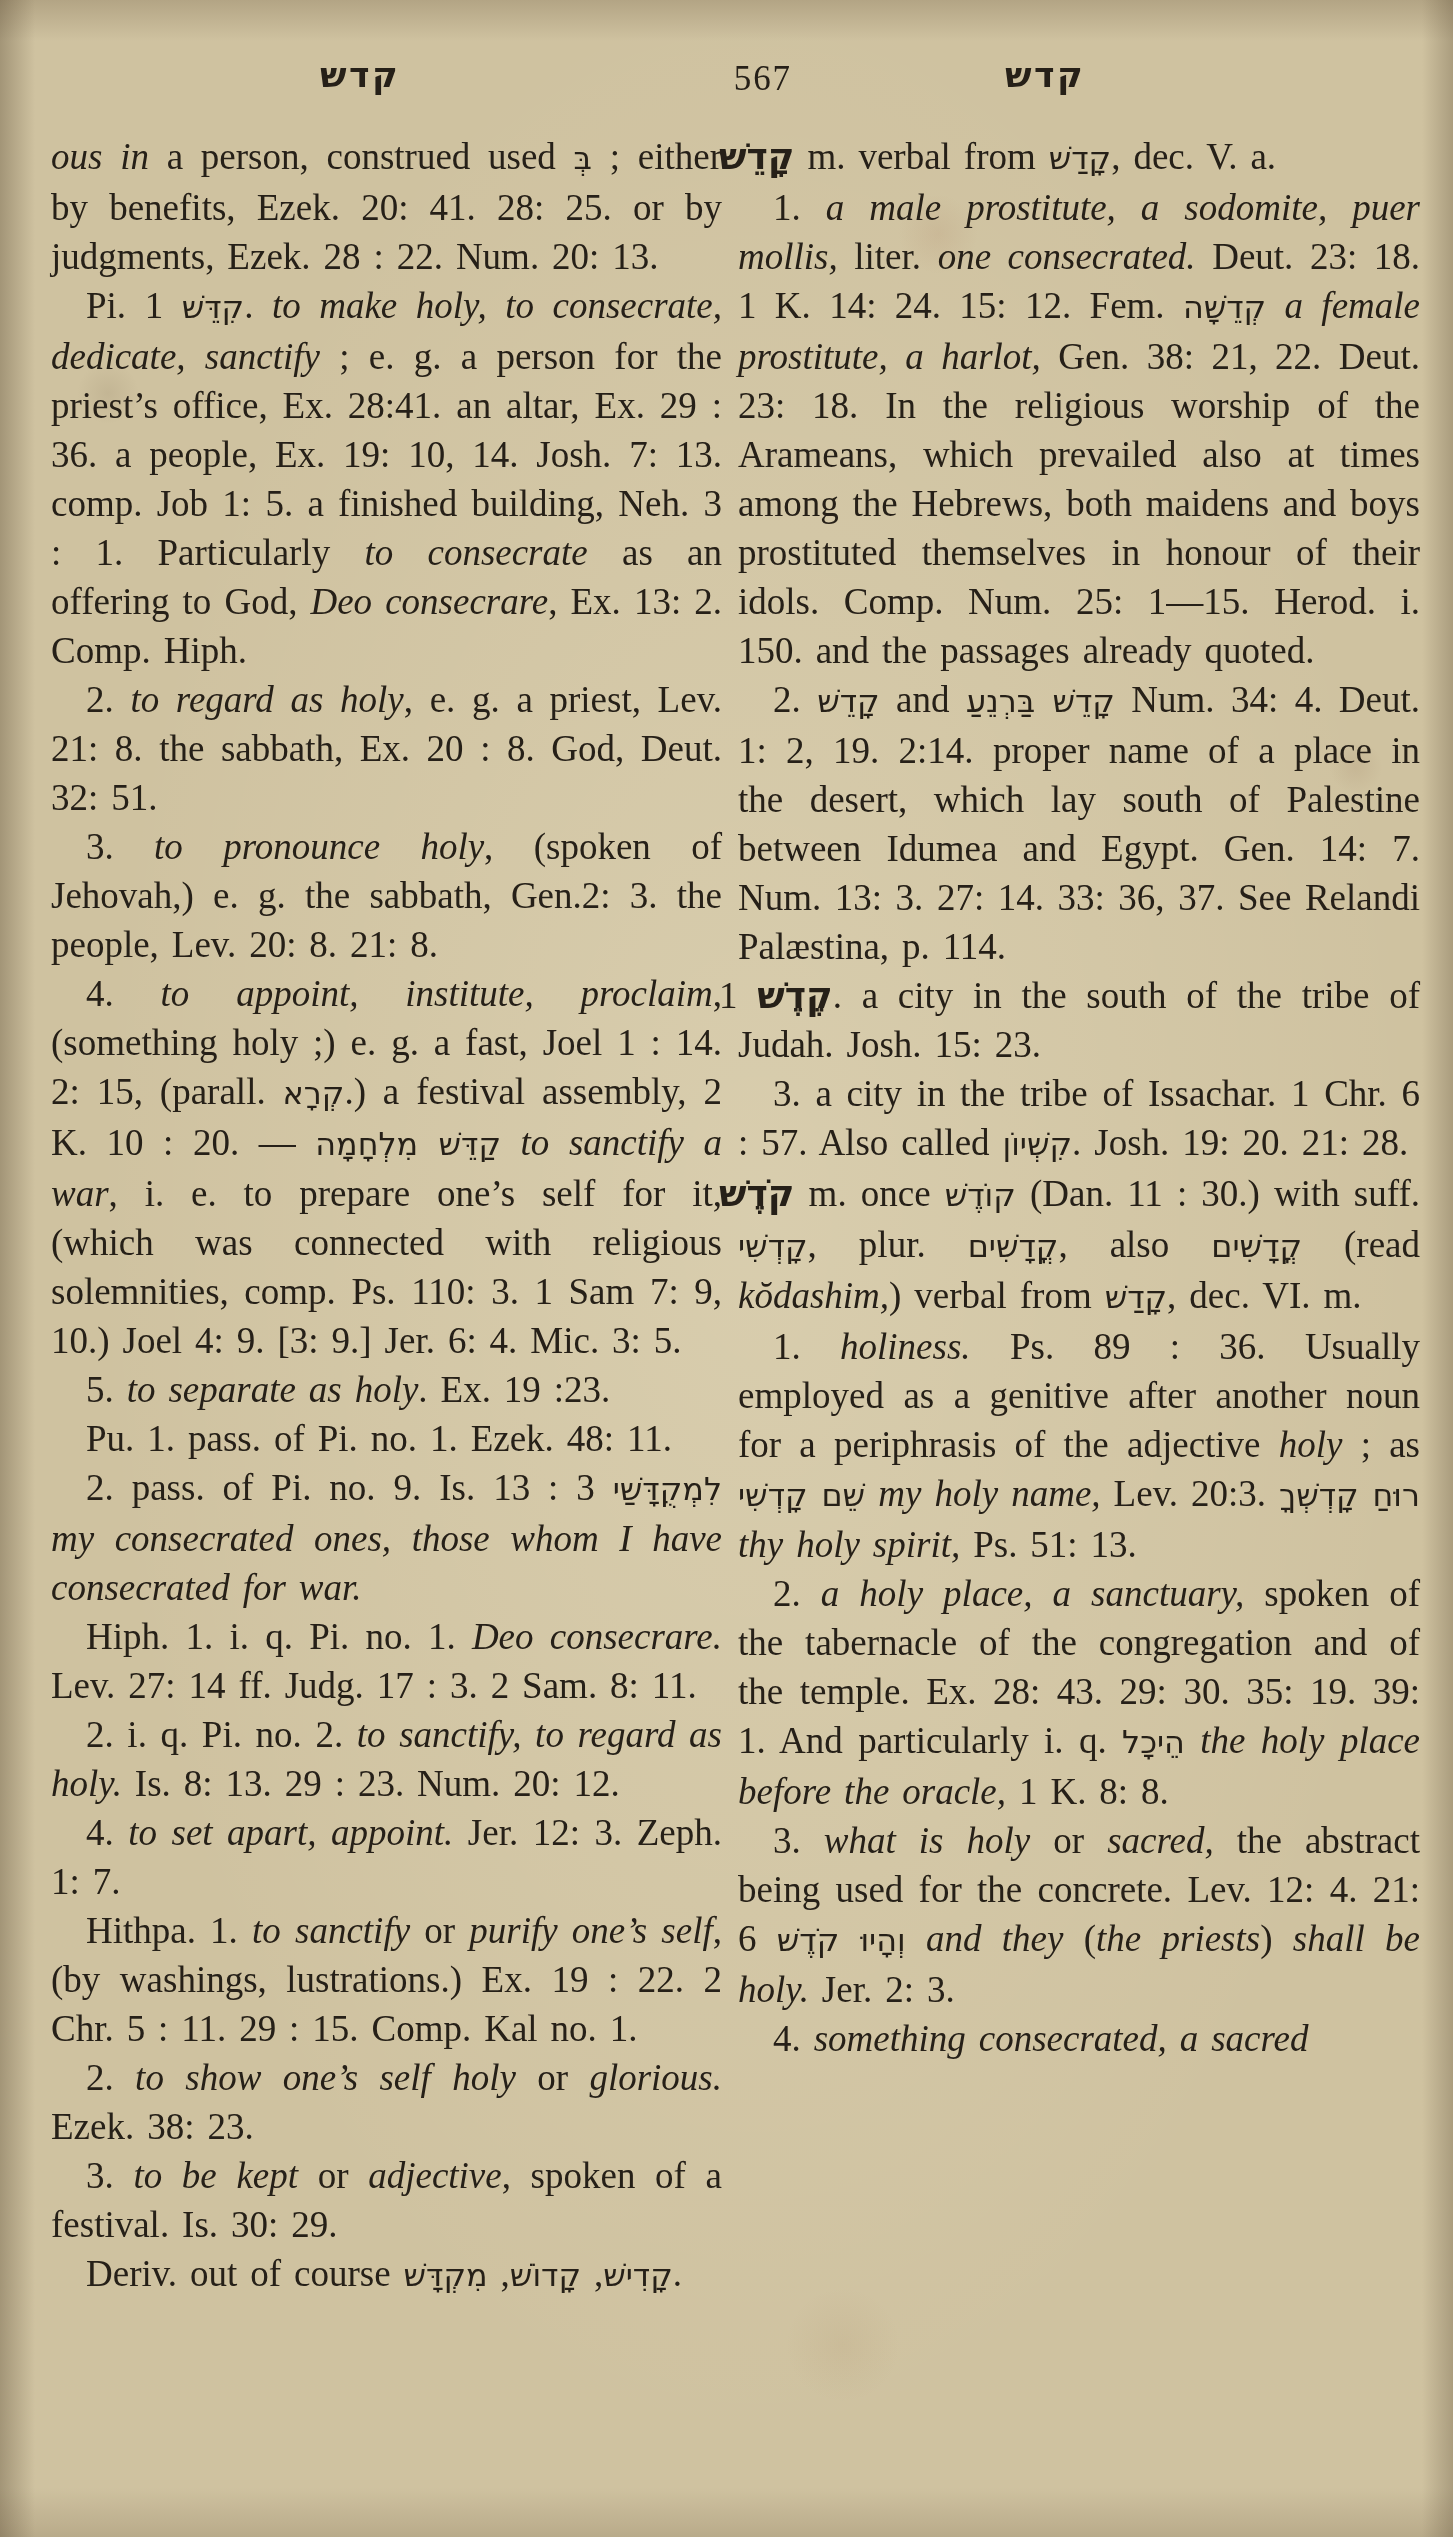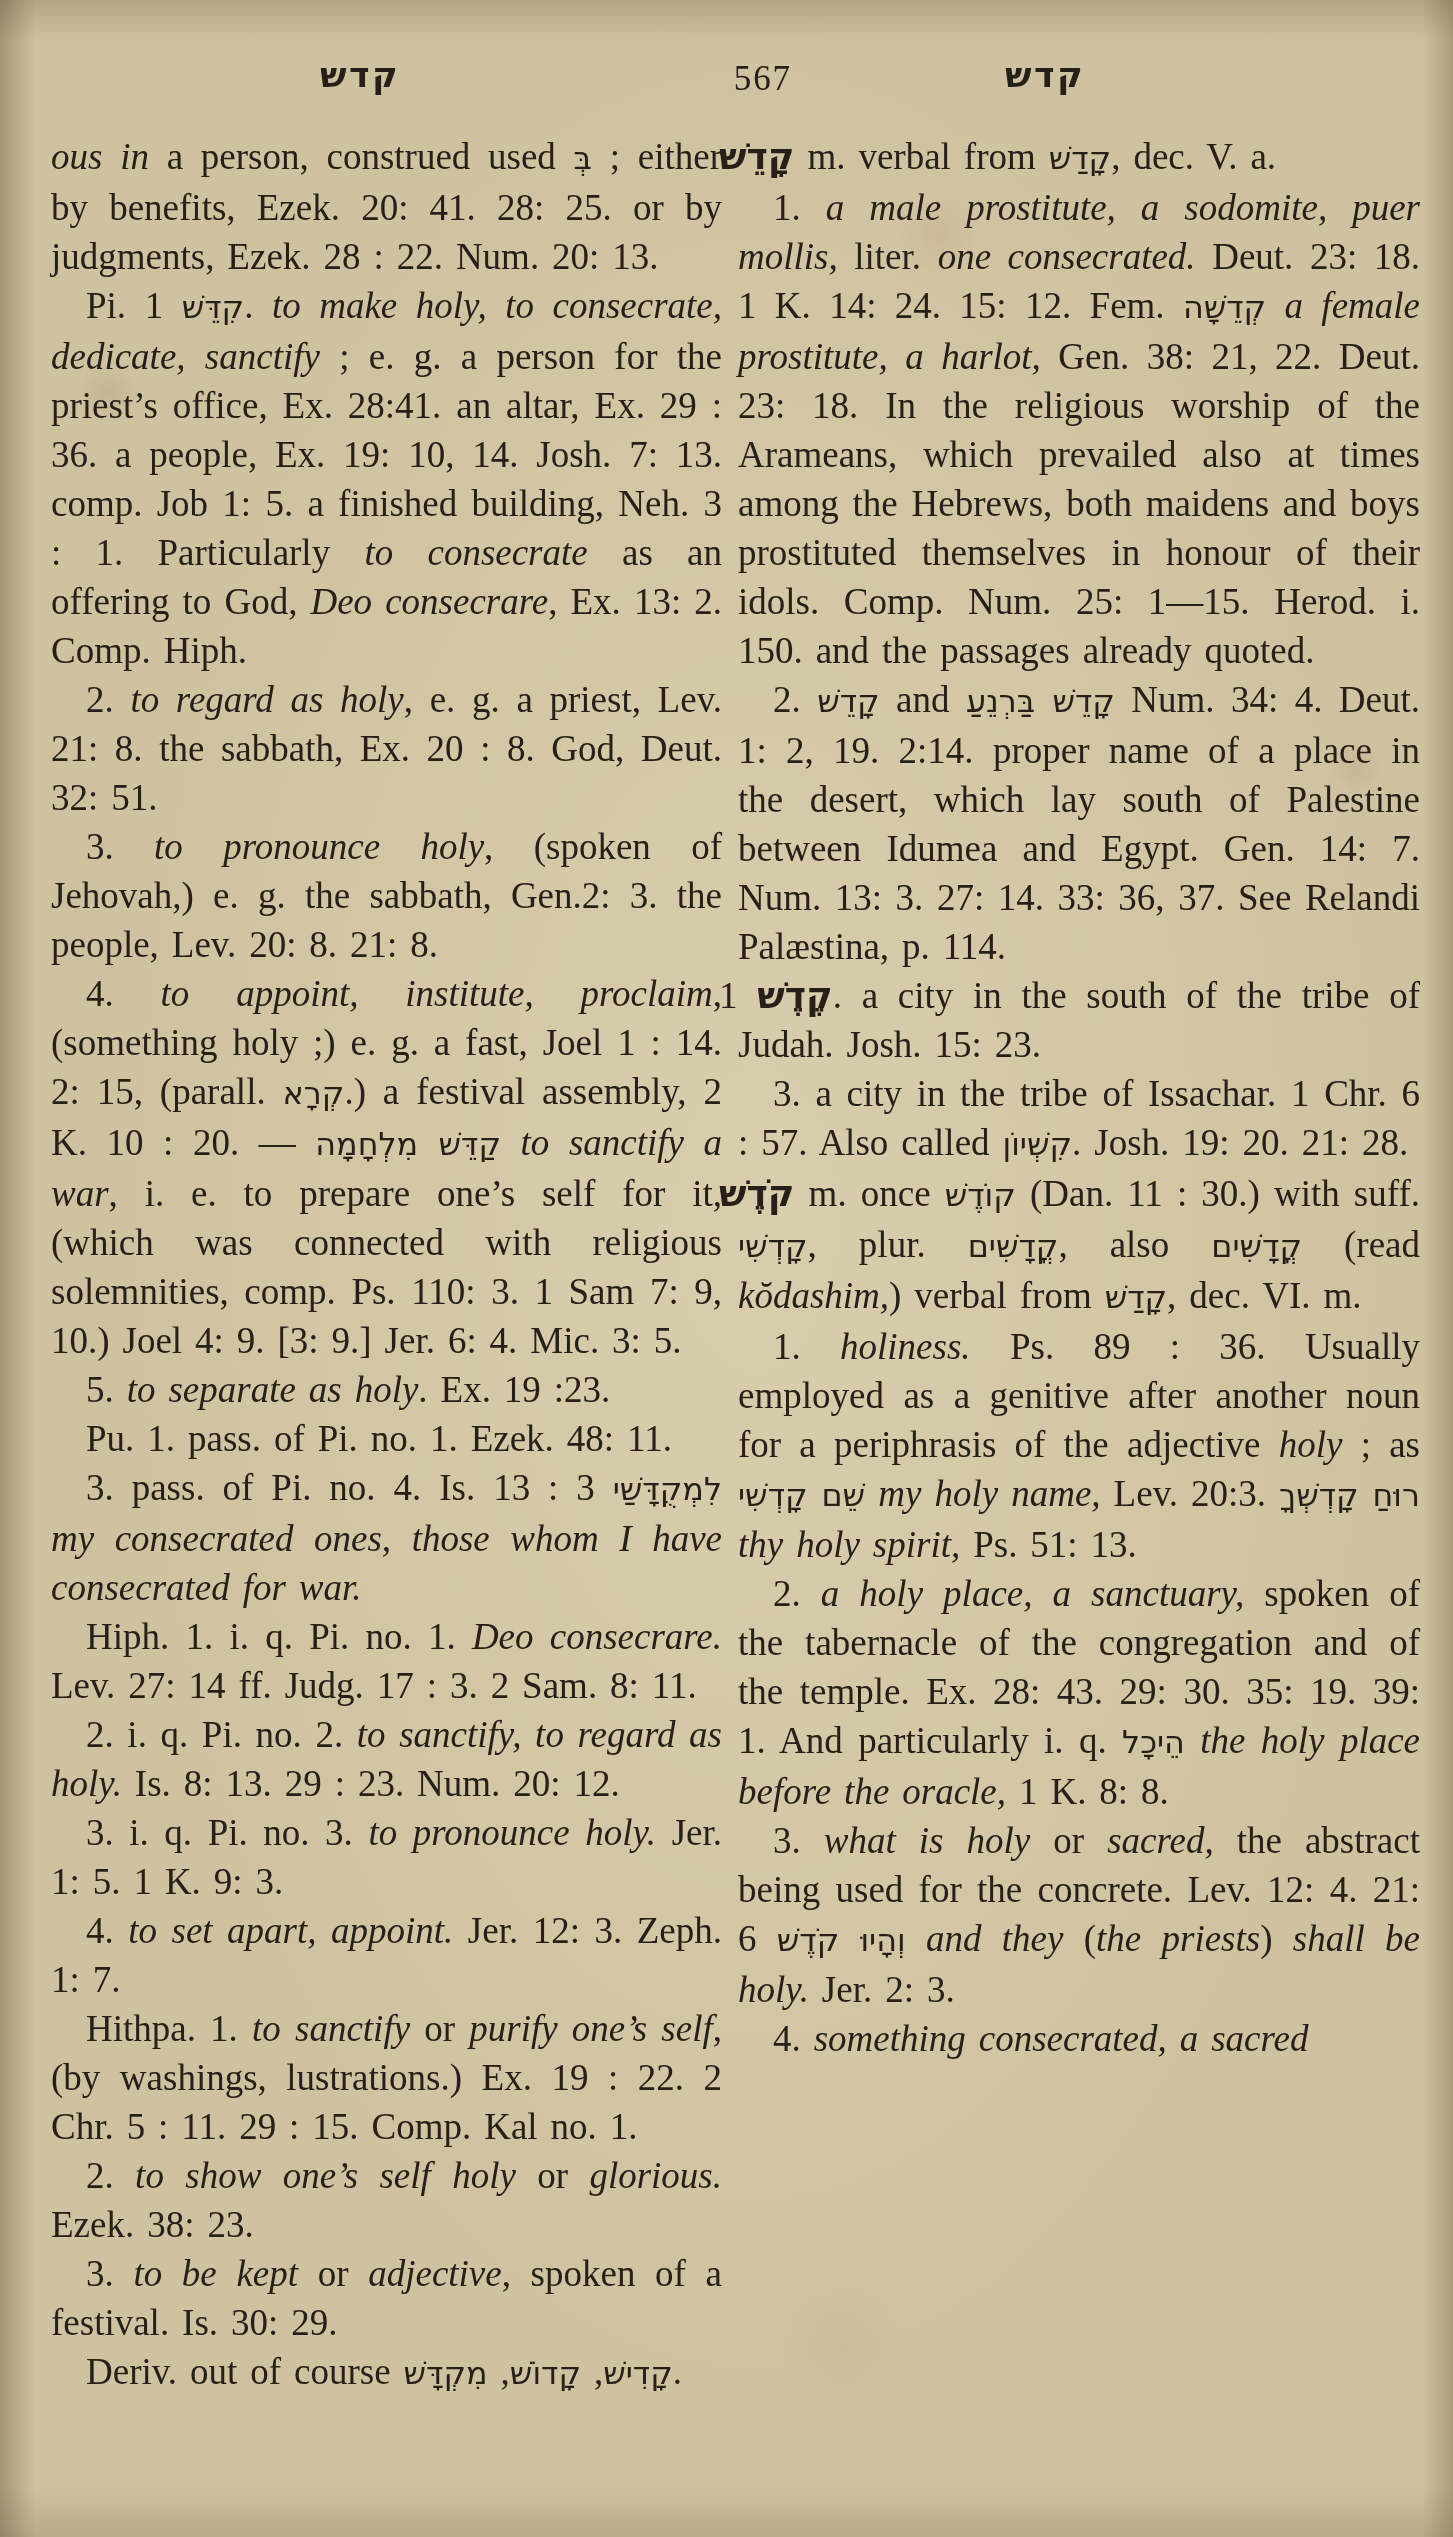"3. pass. of Pi. no." span.run-r { text: 3. pass. of Pi. no. 4 -> 2. pass. of Pi. no. 9 }
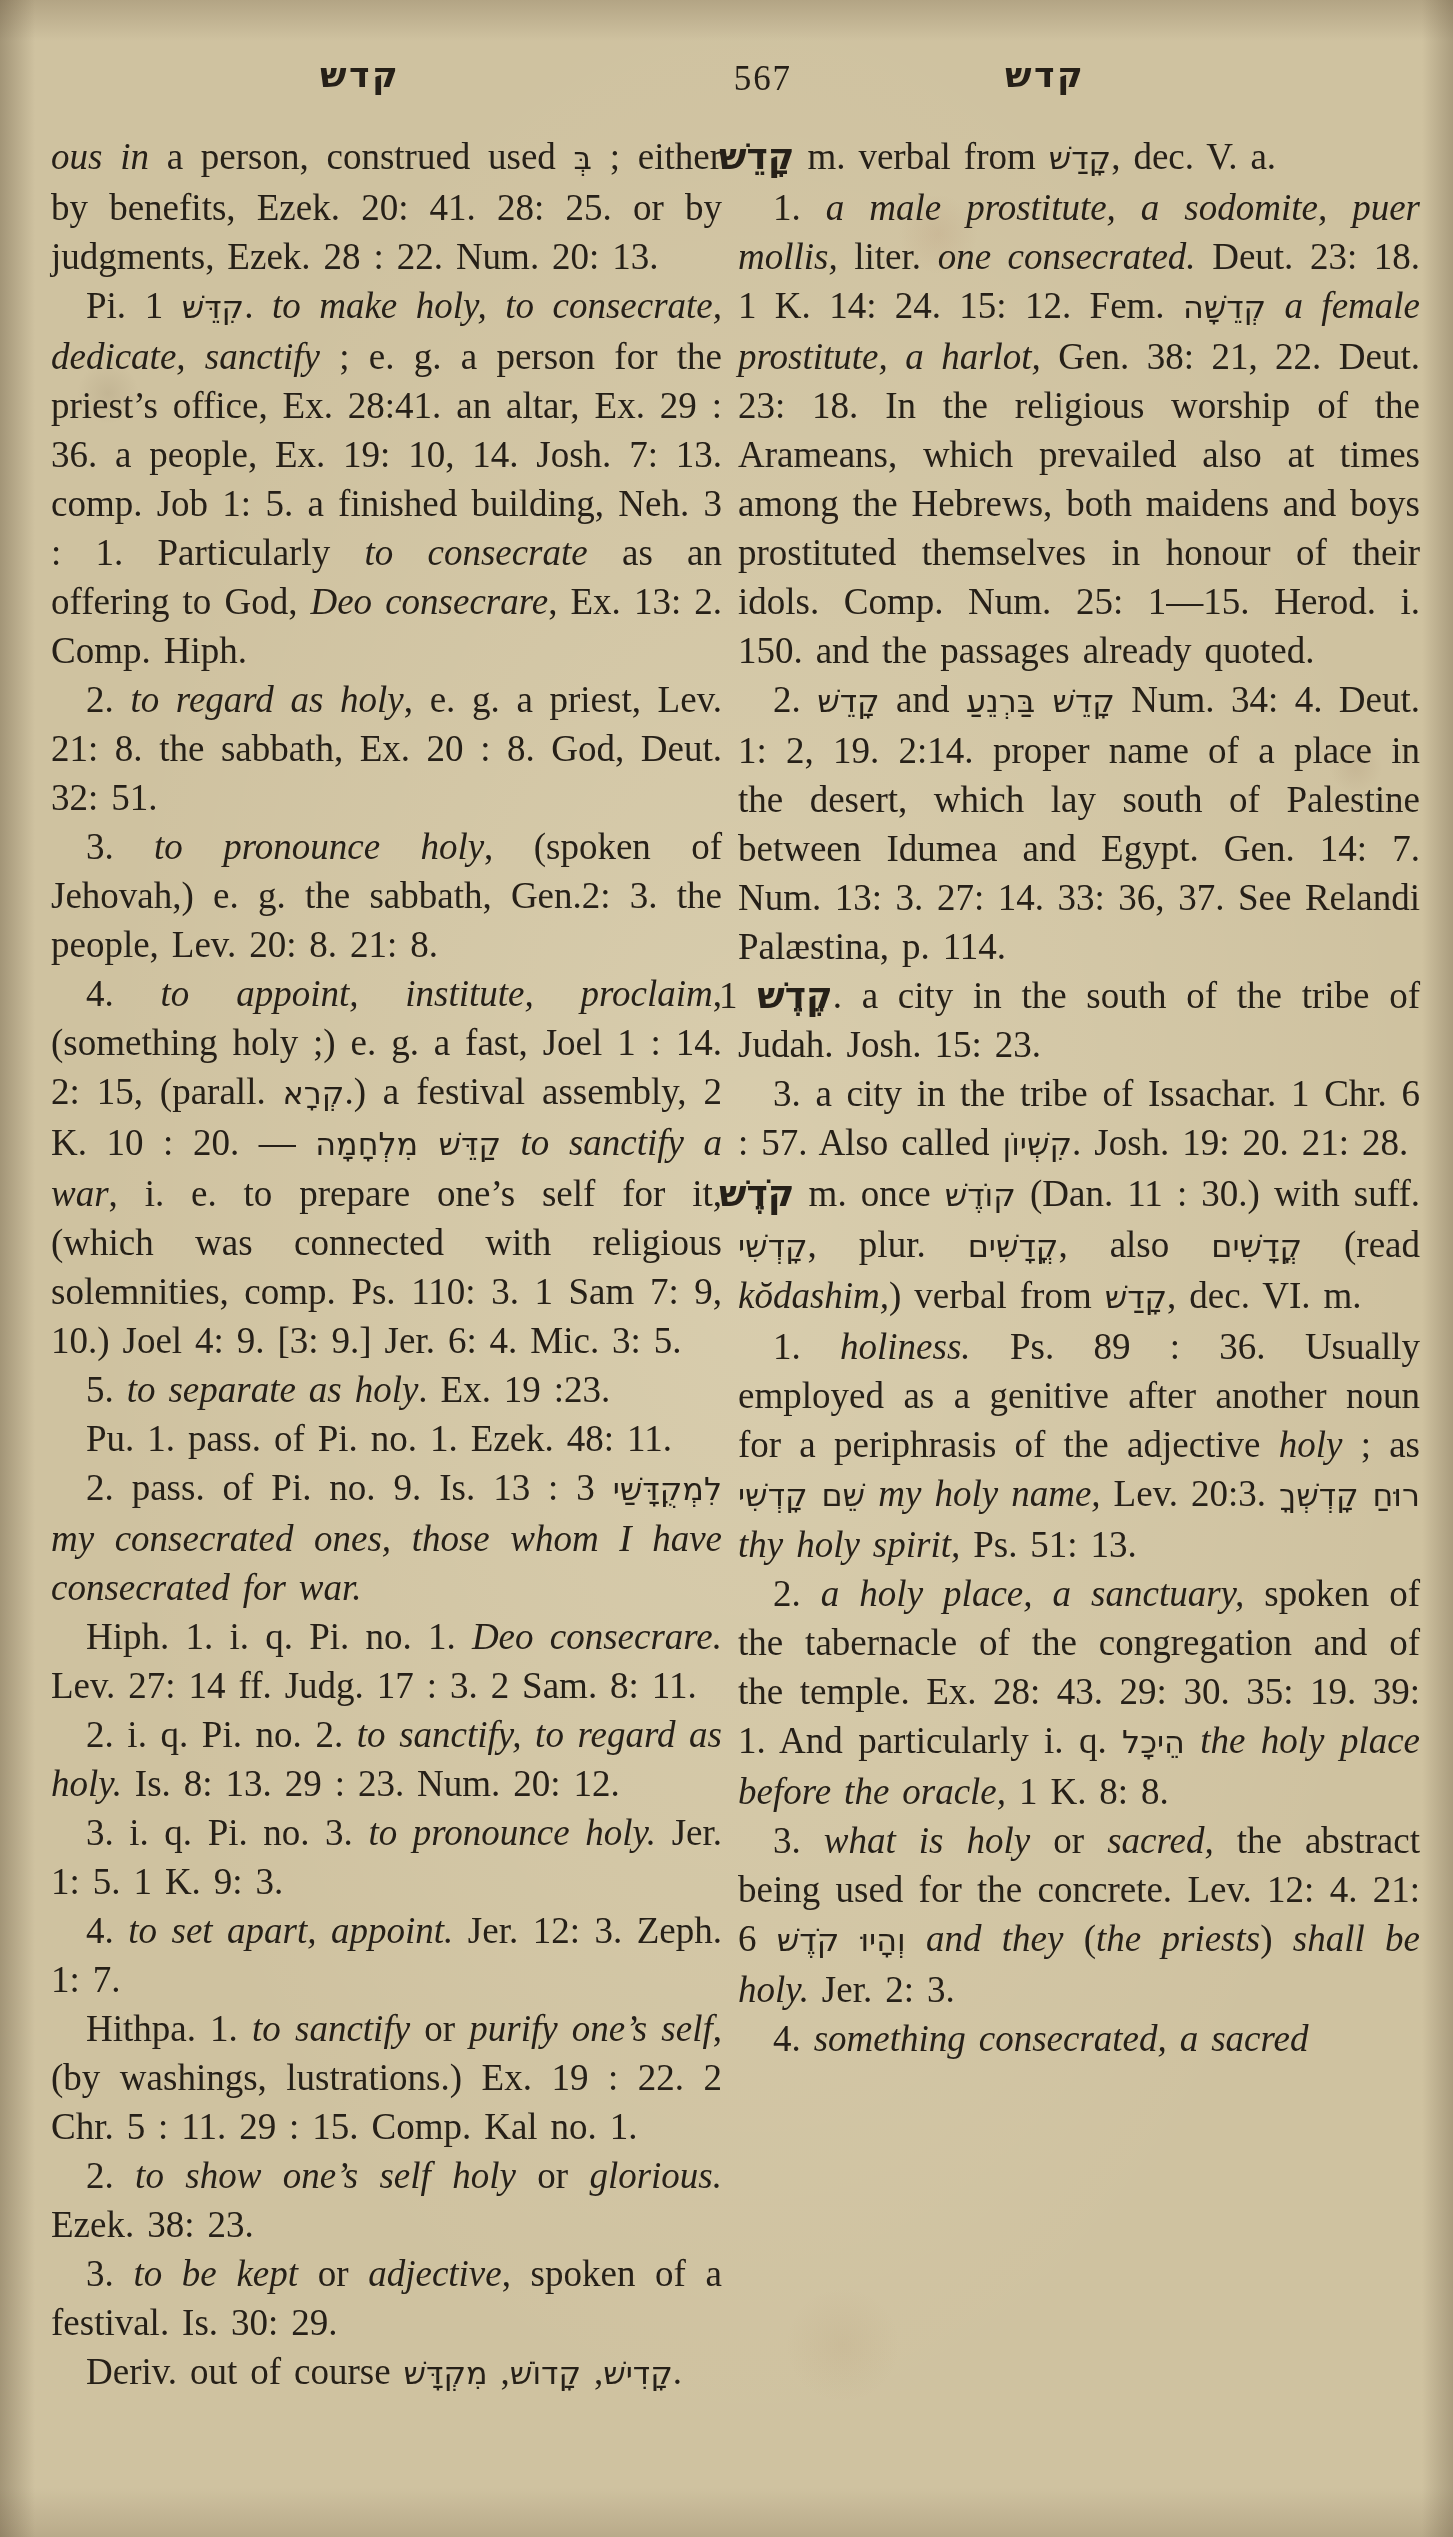"3. i. q. Pi. no." p { html: <p><span>3. i. q. Pi. no. 3. </span><span>to pronounce holy.</span><span> Jer. 1: 5. 1 K. 9: 3.</span></p> -> none }
